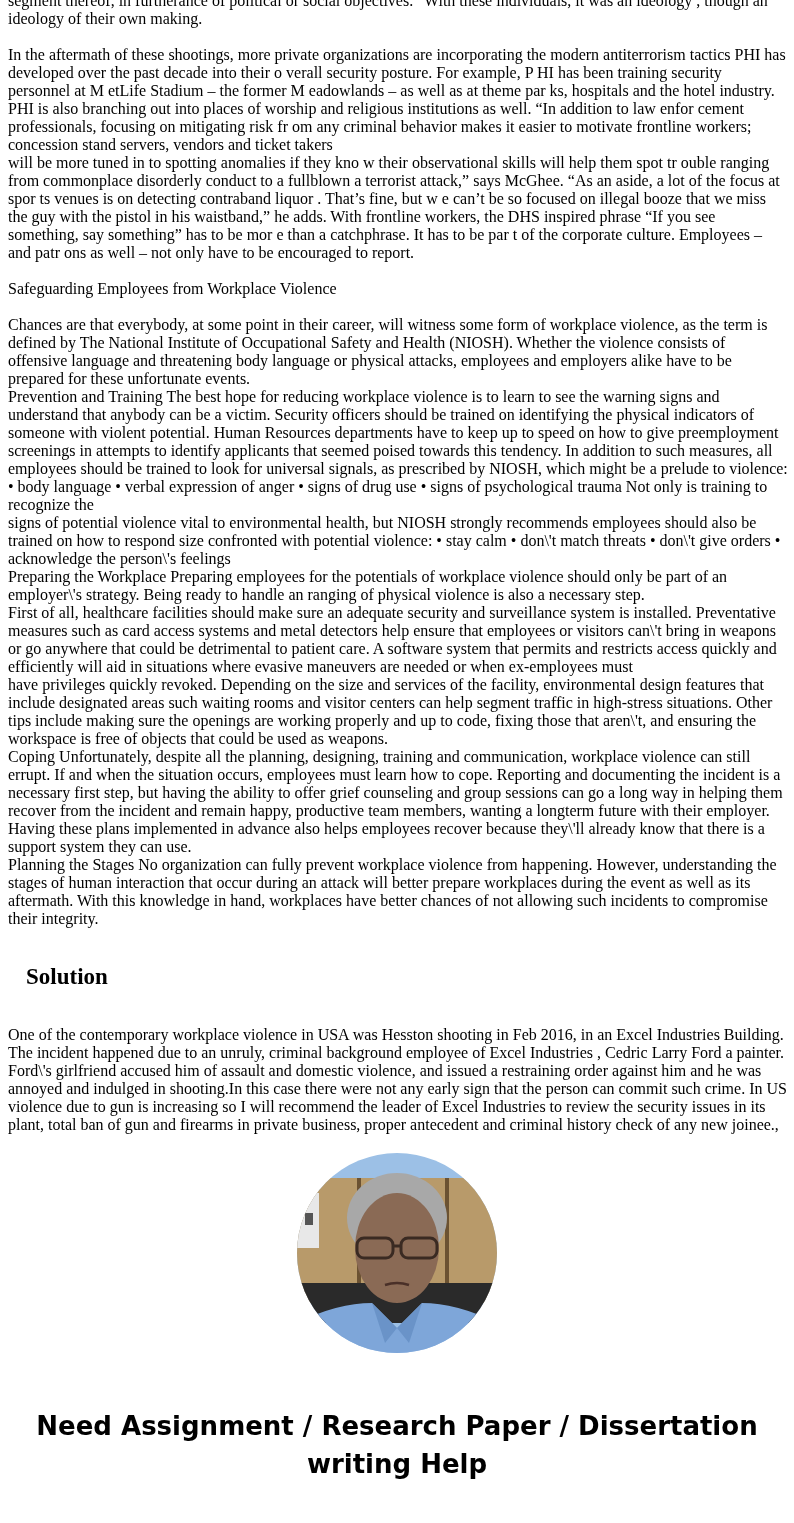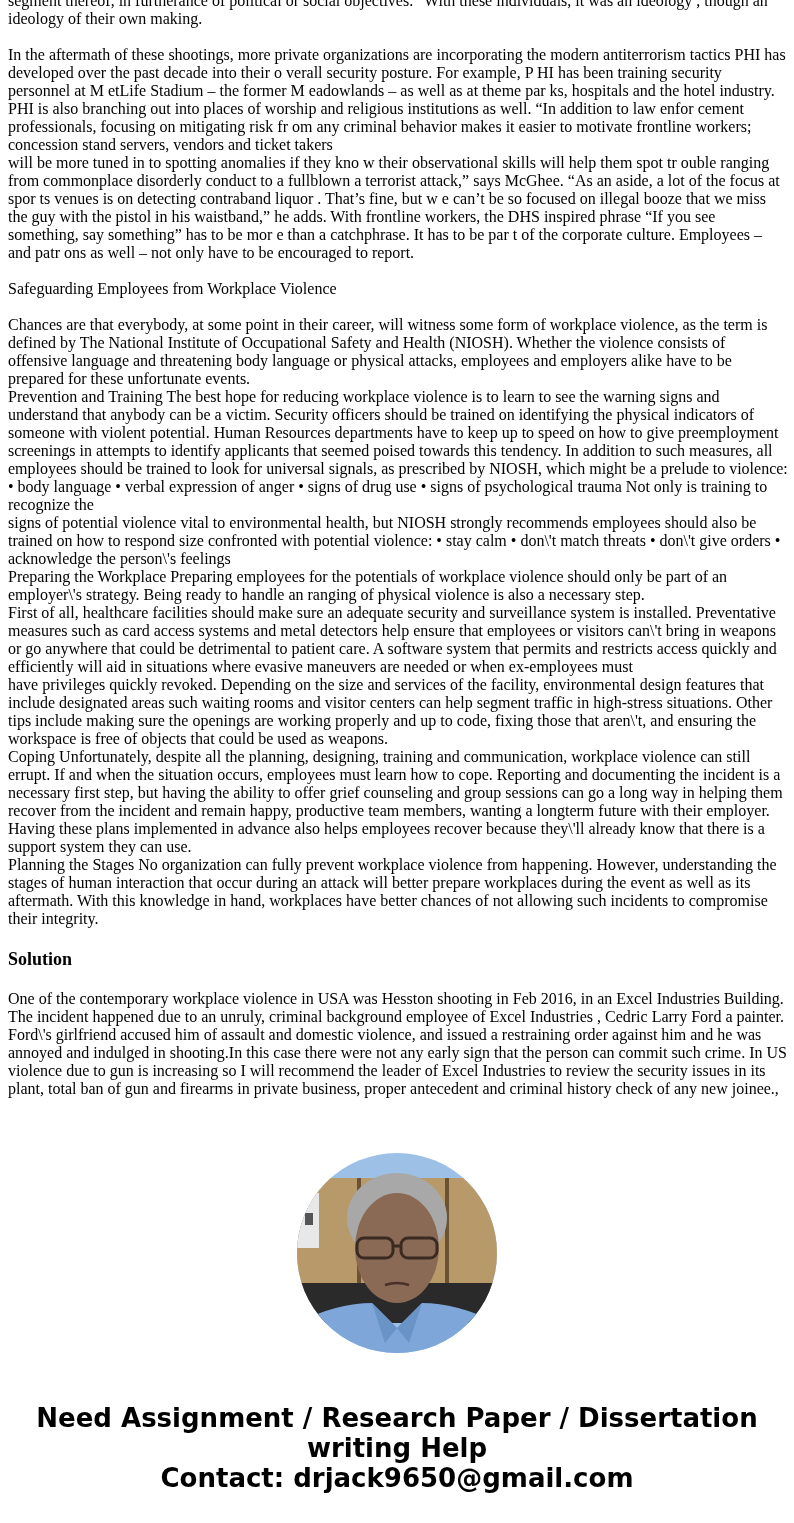"Solution" .h3 { font-size: 18px -> 23px; margin: 0 -> 18px }
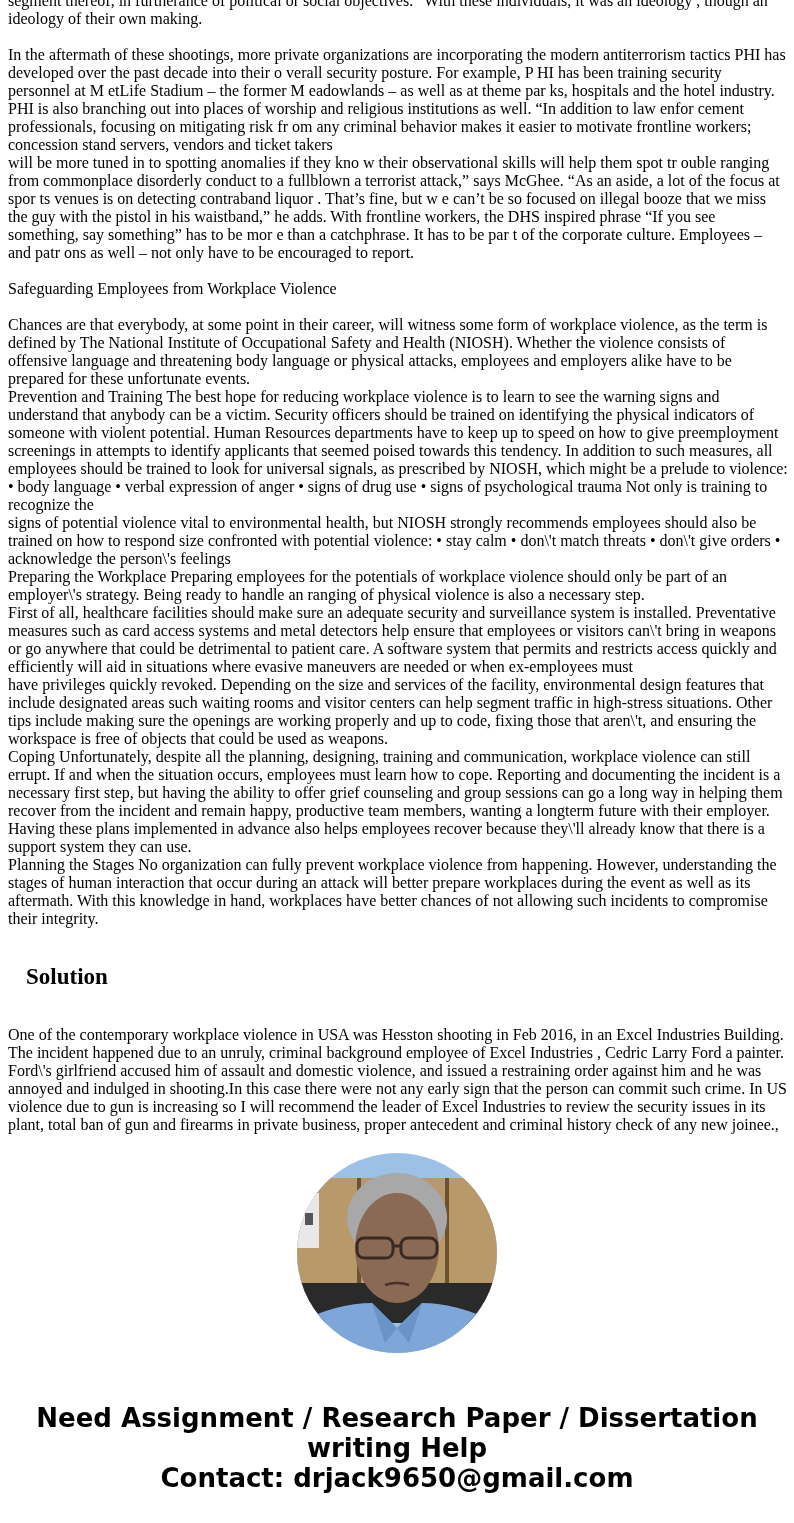"Need Assignment / Research Paper" .promo div { margin: 0 -> 8px }
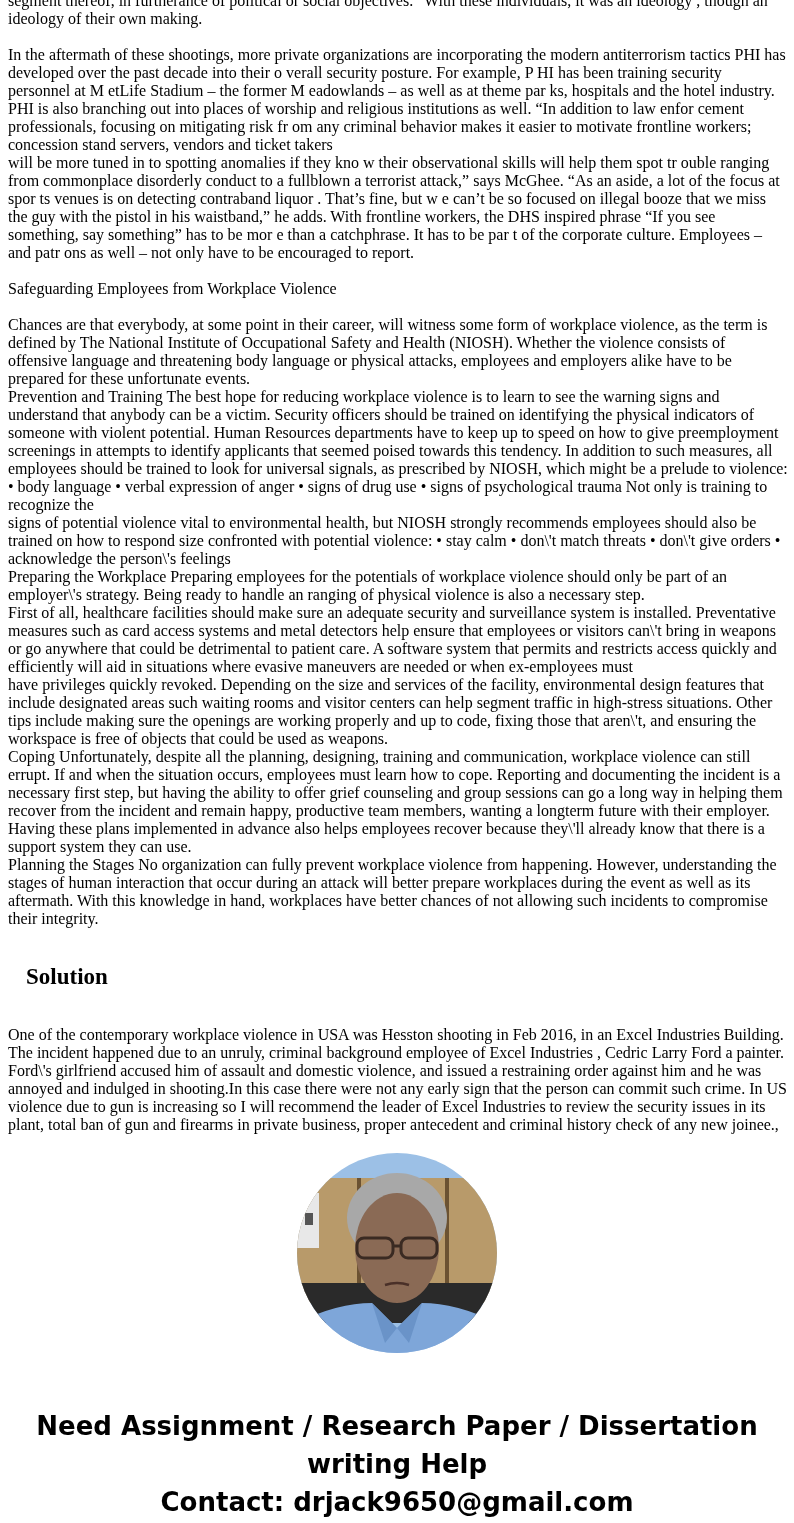"Contact: drjack9650@gmail.com" div { html: <div>Contact: drjack9650@gmail.com</div> -> none }
